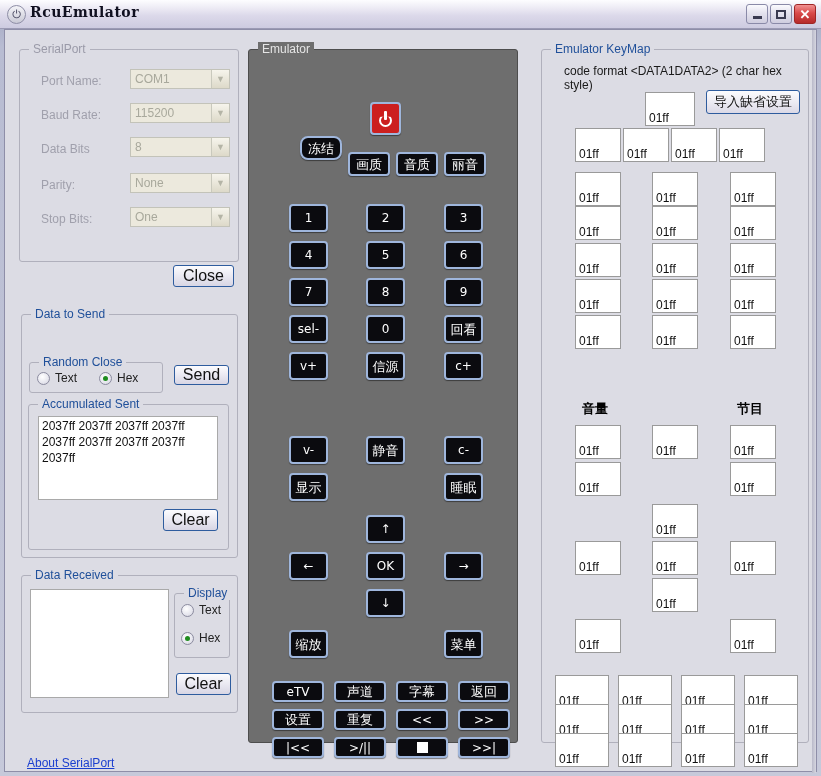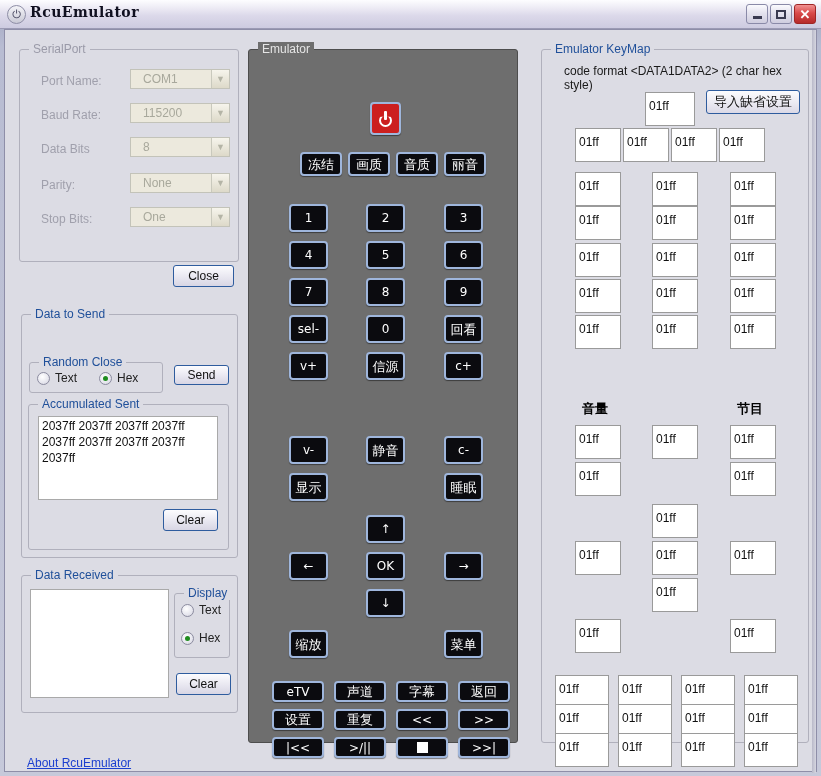"COM1" .combo .cval { padding-left: 12px -> 4px }
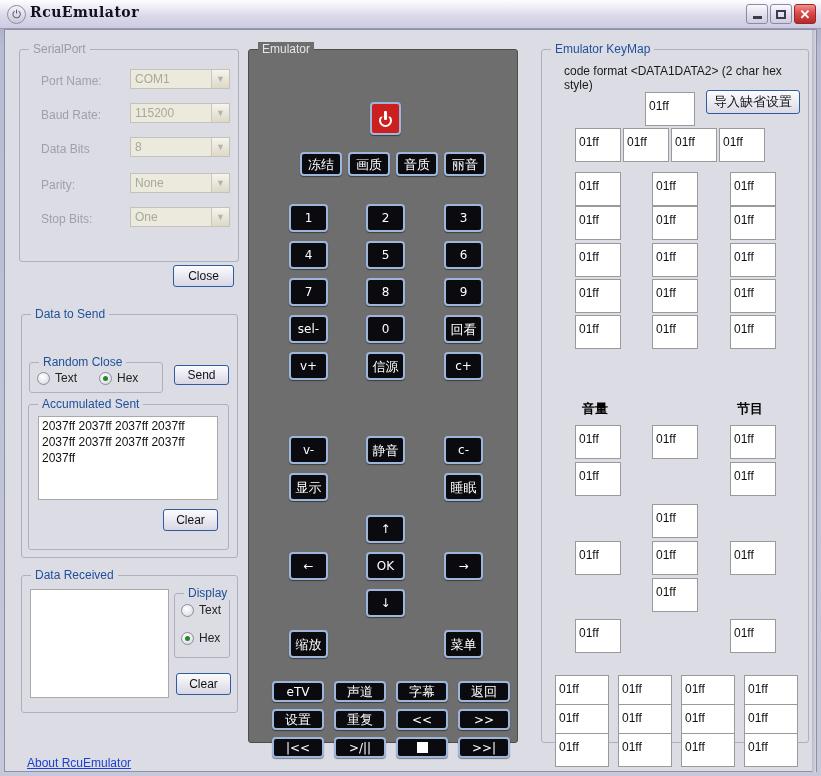"01ff" .km-field { height: 34px -> 27px; padding: 4px 3px -> 16px 3px }
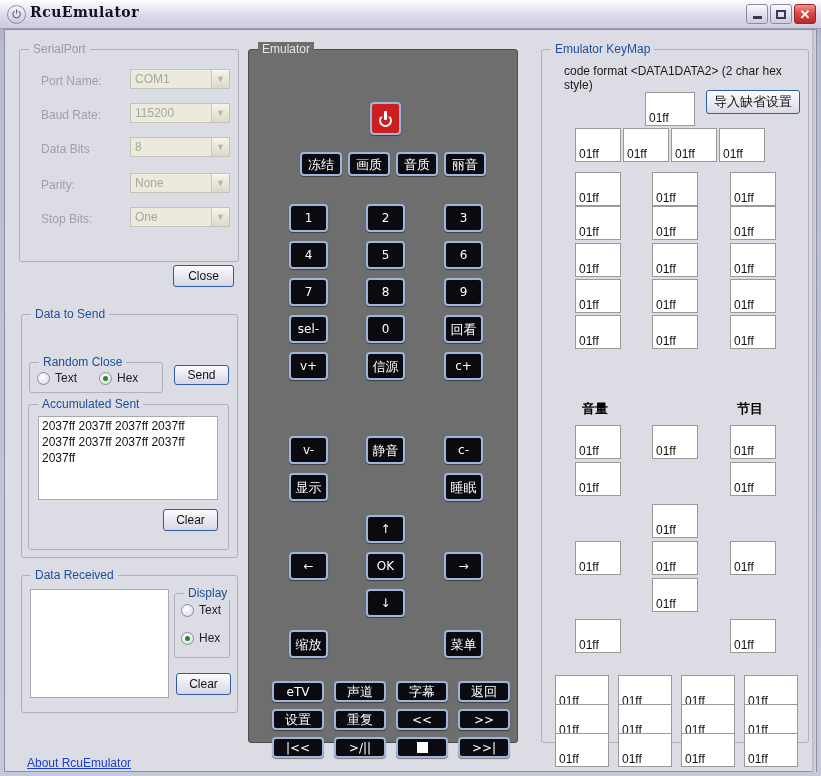"冻结" div.rbtn { border-radius: none -> 8px; top: 110px -> 94px }
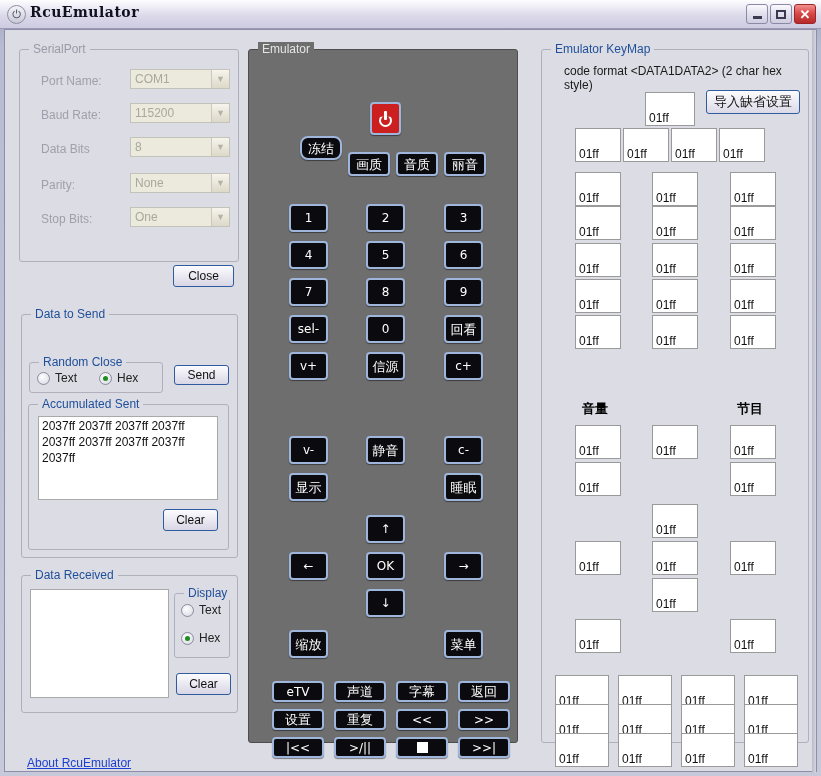"Close" .btn { font-size: 12px -> 16px }
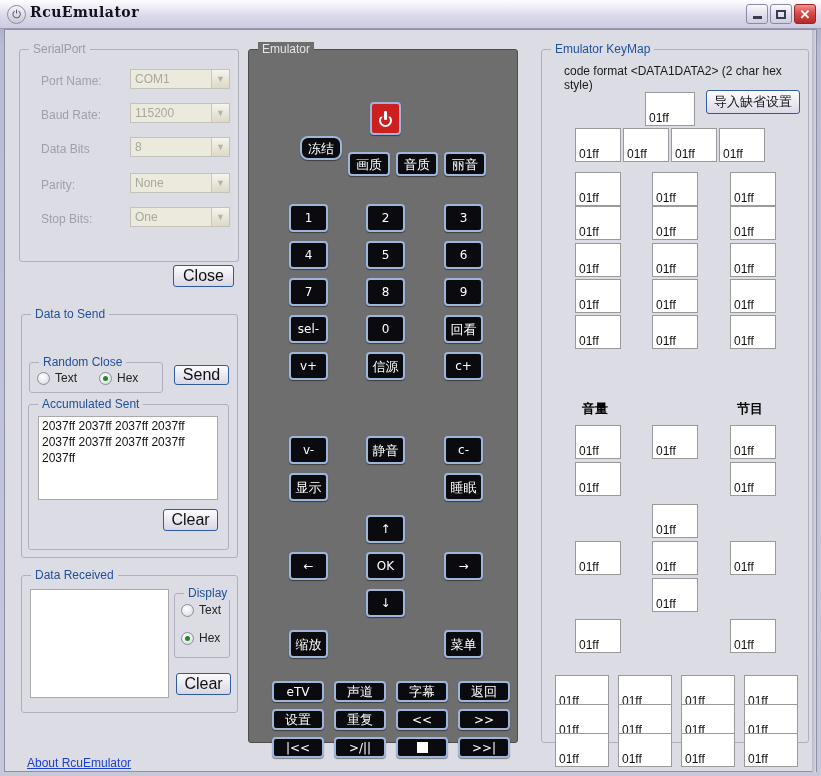"About RcuEmulator" a.link { text: RcuEmulator -> SerialPort }
